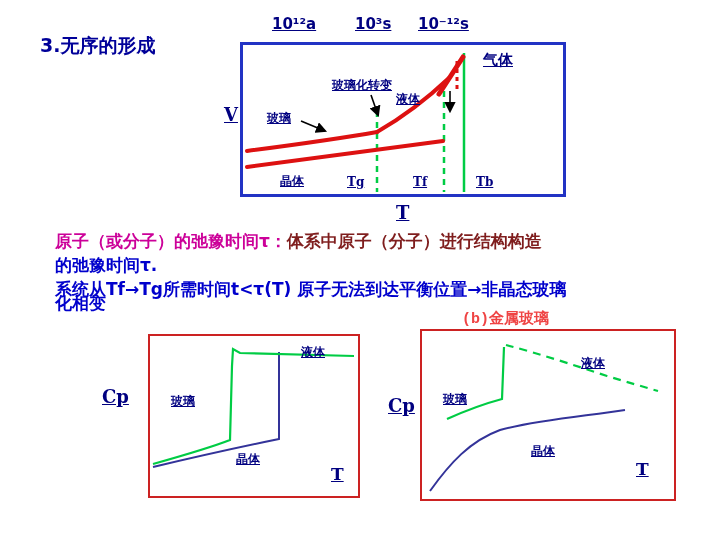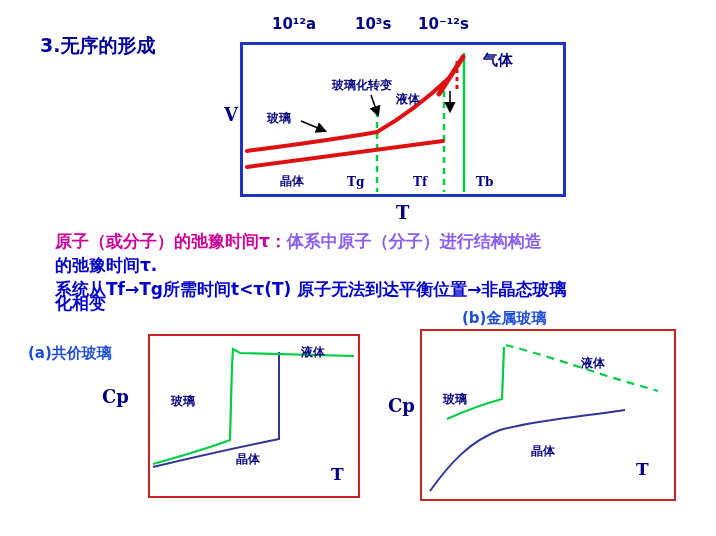"10¹²a" .b { text-decoration: none -> underline }
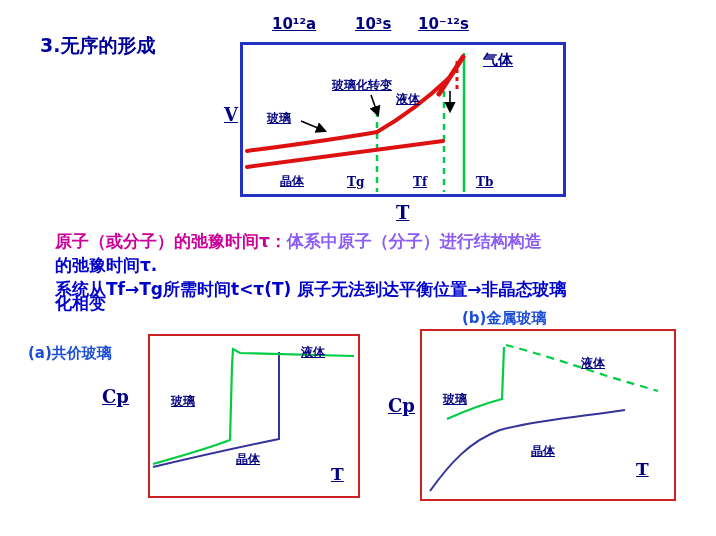"体系中原子（分子）进行结构构造" .blue { color: #8b5cf6 -> #7f1d1d }
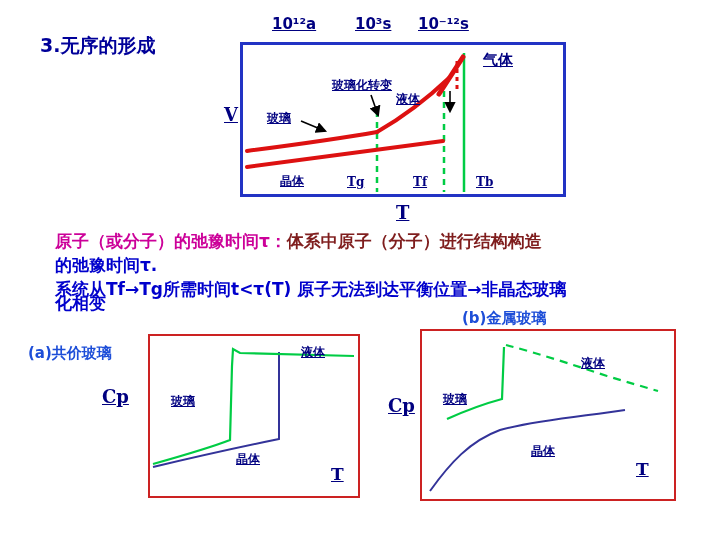"(b)金属玻璃" .caption { color: #1d4ed8 -> #ef4444; font-family: none -> Liberation Mono, monospace }
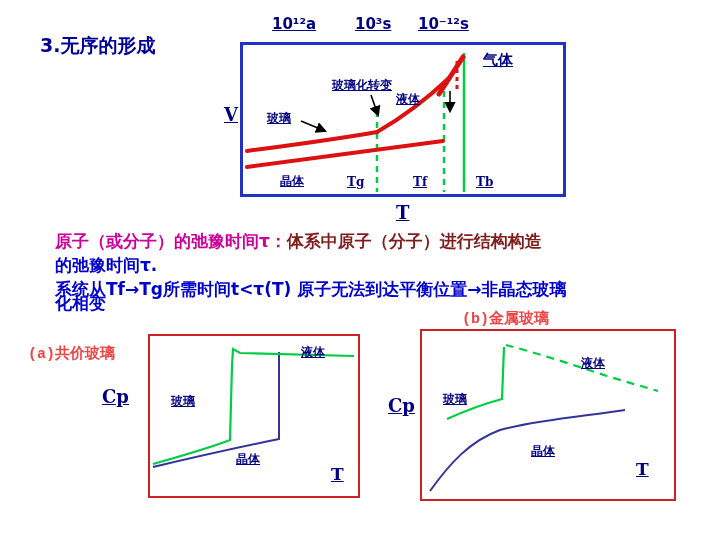"(a)共价玻璃" div.caption { html: <div>(a)共价玻璃</div> -> none }
